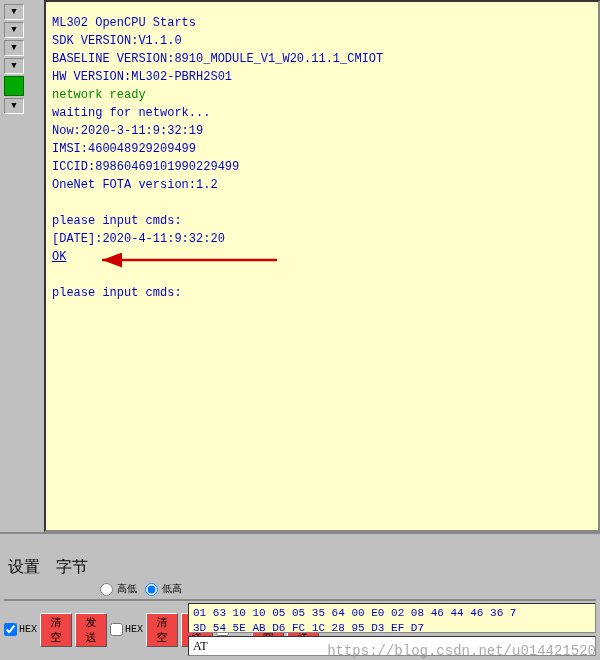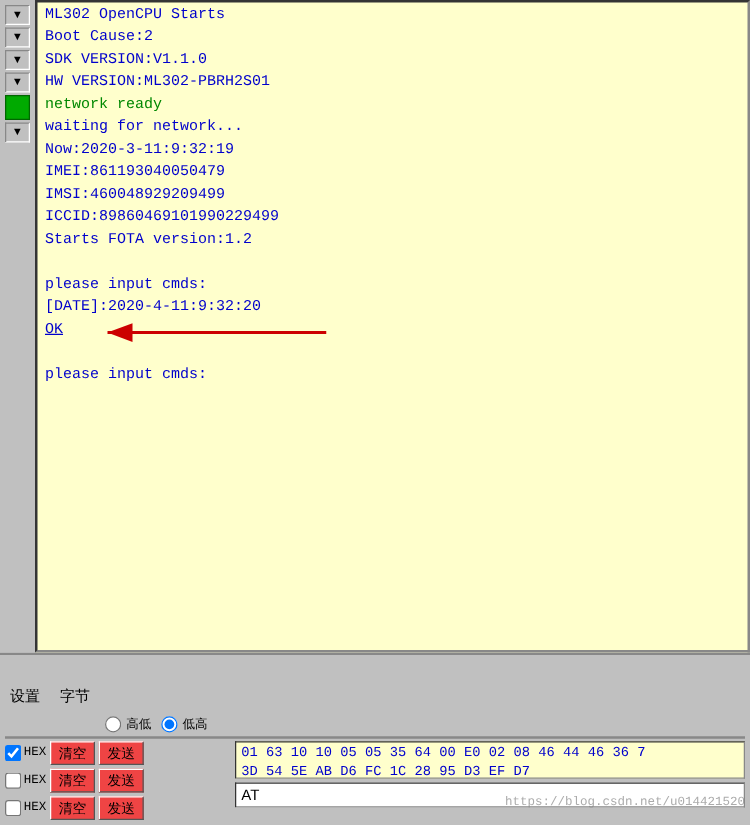"ML302 OpenCPU Starts" .terminal-output { margin-left: none -> 16px; padding: 0 6px -> 12px 6px }
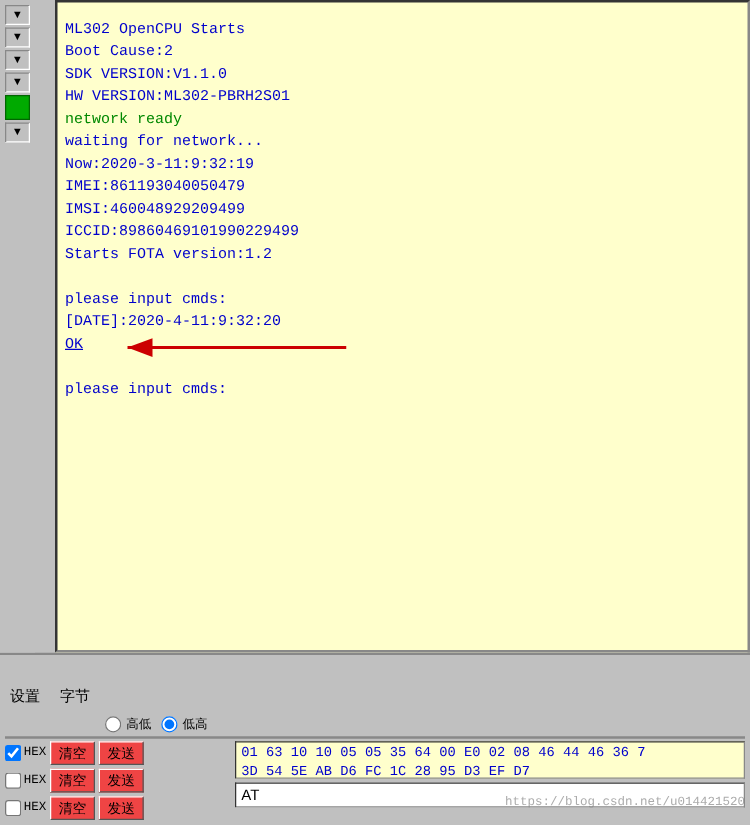"Boot Cause:2" div.terminal-line { html: <div>Boot Cause:2</div> -> none }
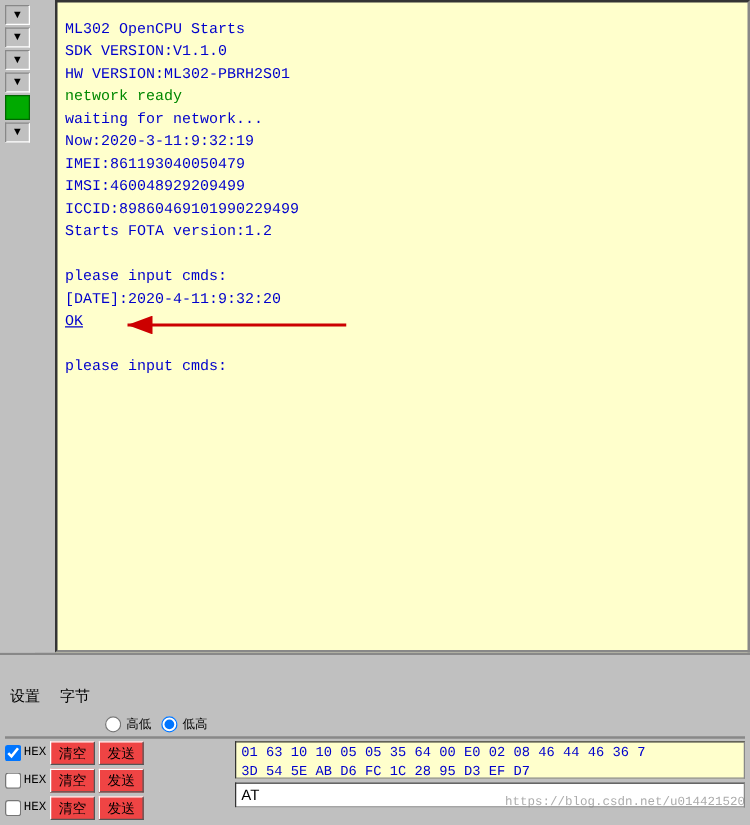"BASELINE" div.terminal-line { html: none -> <div>BASELINE VERSION:8910_MODULE_V1_W20.11.1_CMIOT</div> }
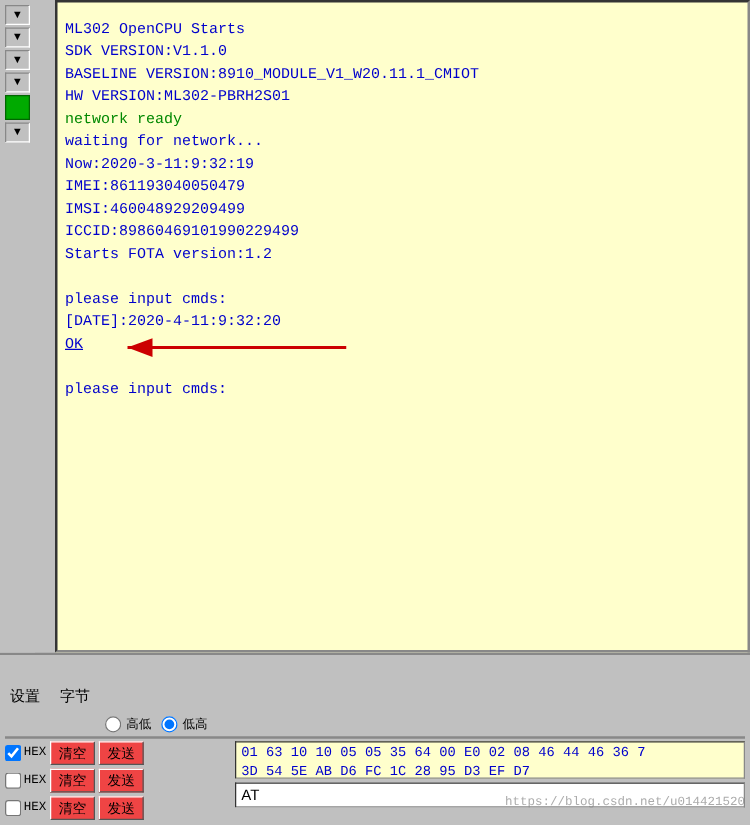"IMEI:861193040050479" div.terminal-line { html: <div>IMEI:861193040050479</div> -> none }
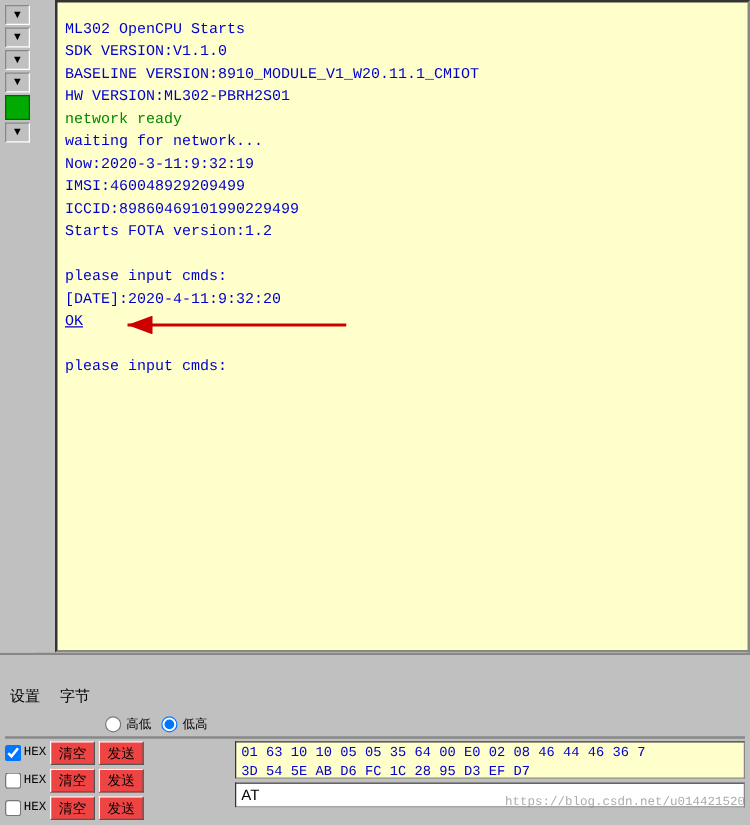"Starts FOTA version:1.2" div.terminal-line { text: Starts -> OneNet }
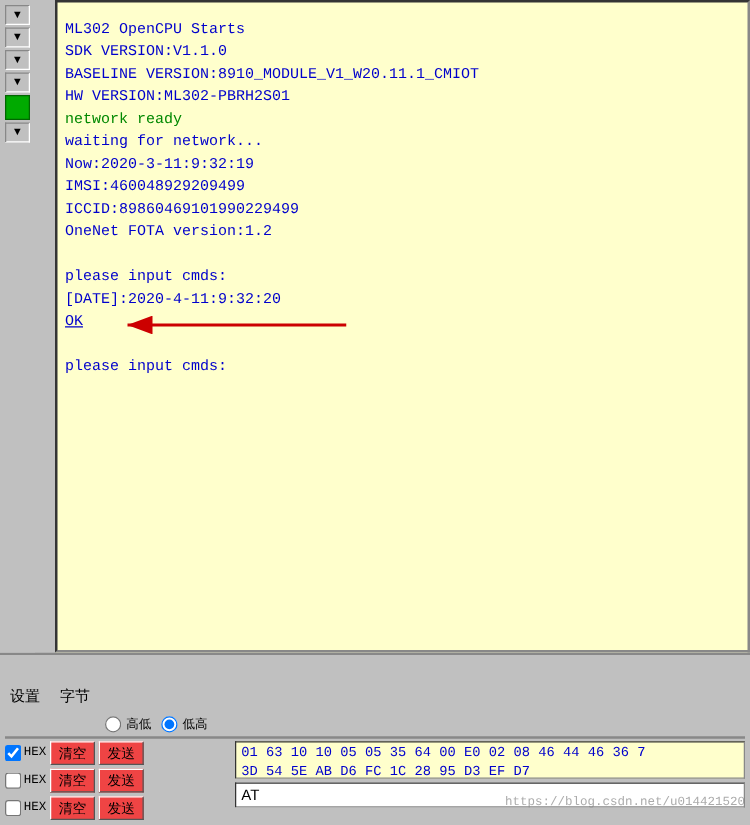"设置" .settings-label { font-size: 12px -> 16px }
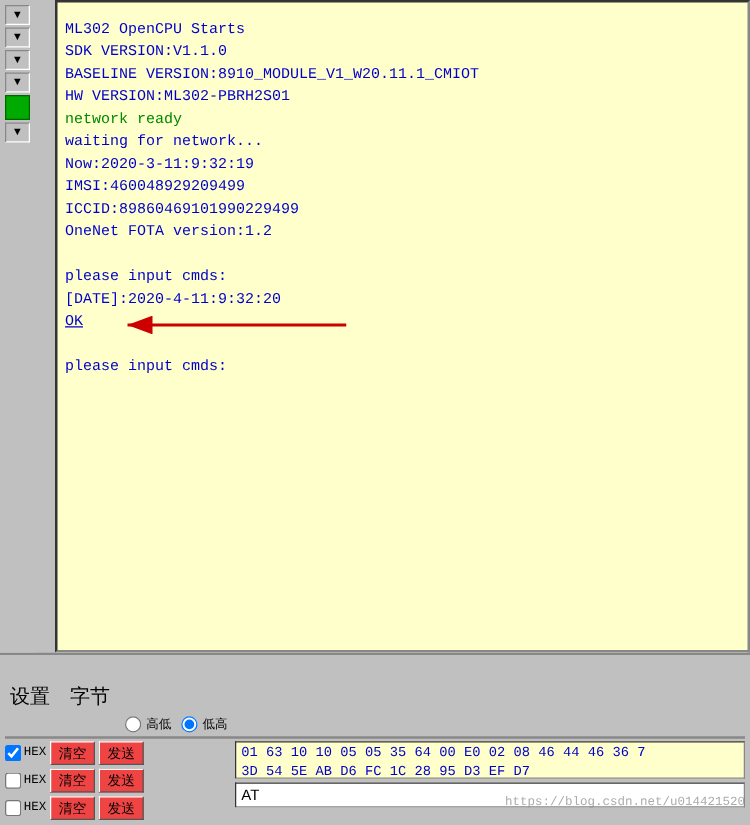"HEX" .input-left { flex-direction: column -> row }
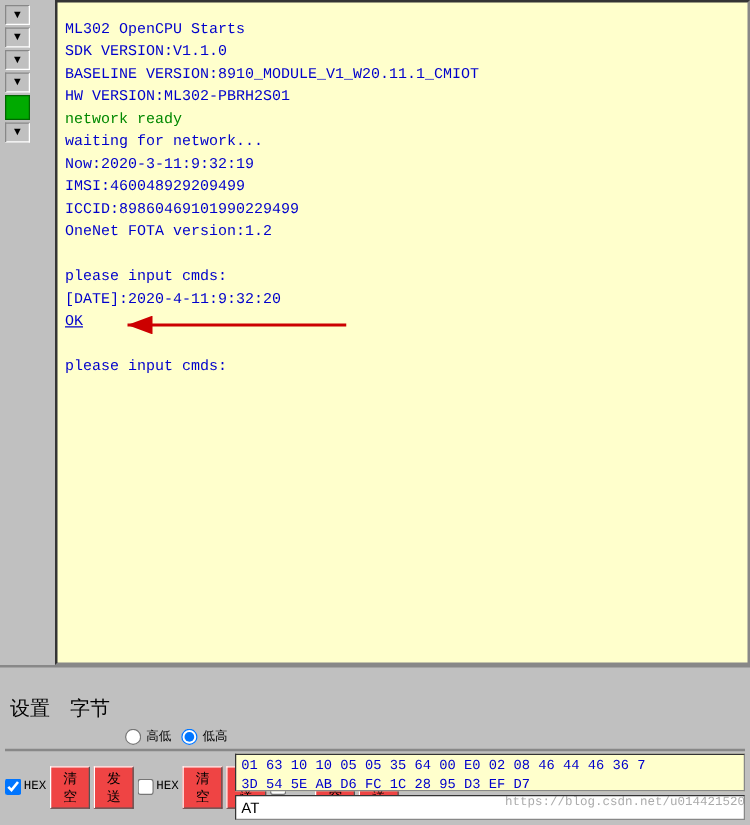"AT" .input-field { font-family: Liberation Sans, sans-serif -> Liberation Serif, serif }
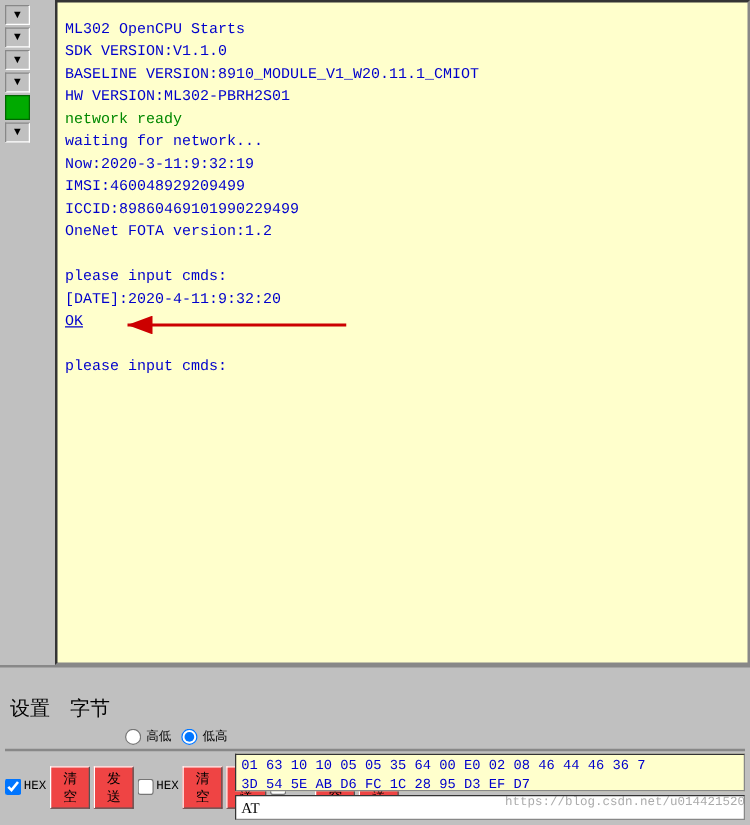"https://blog.csdn.net/u014421520" .watermark { bottom: 12px -> 1px; font-size: 10px -> 14px }
